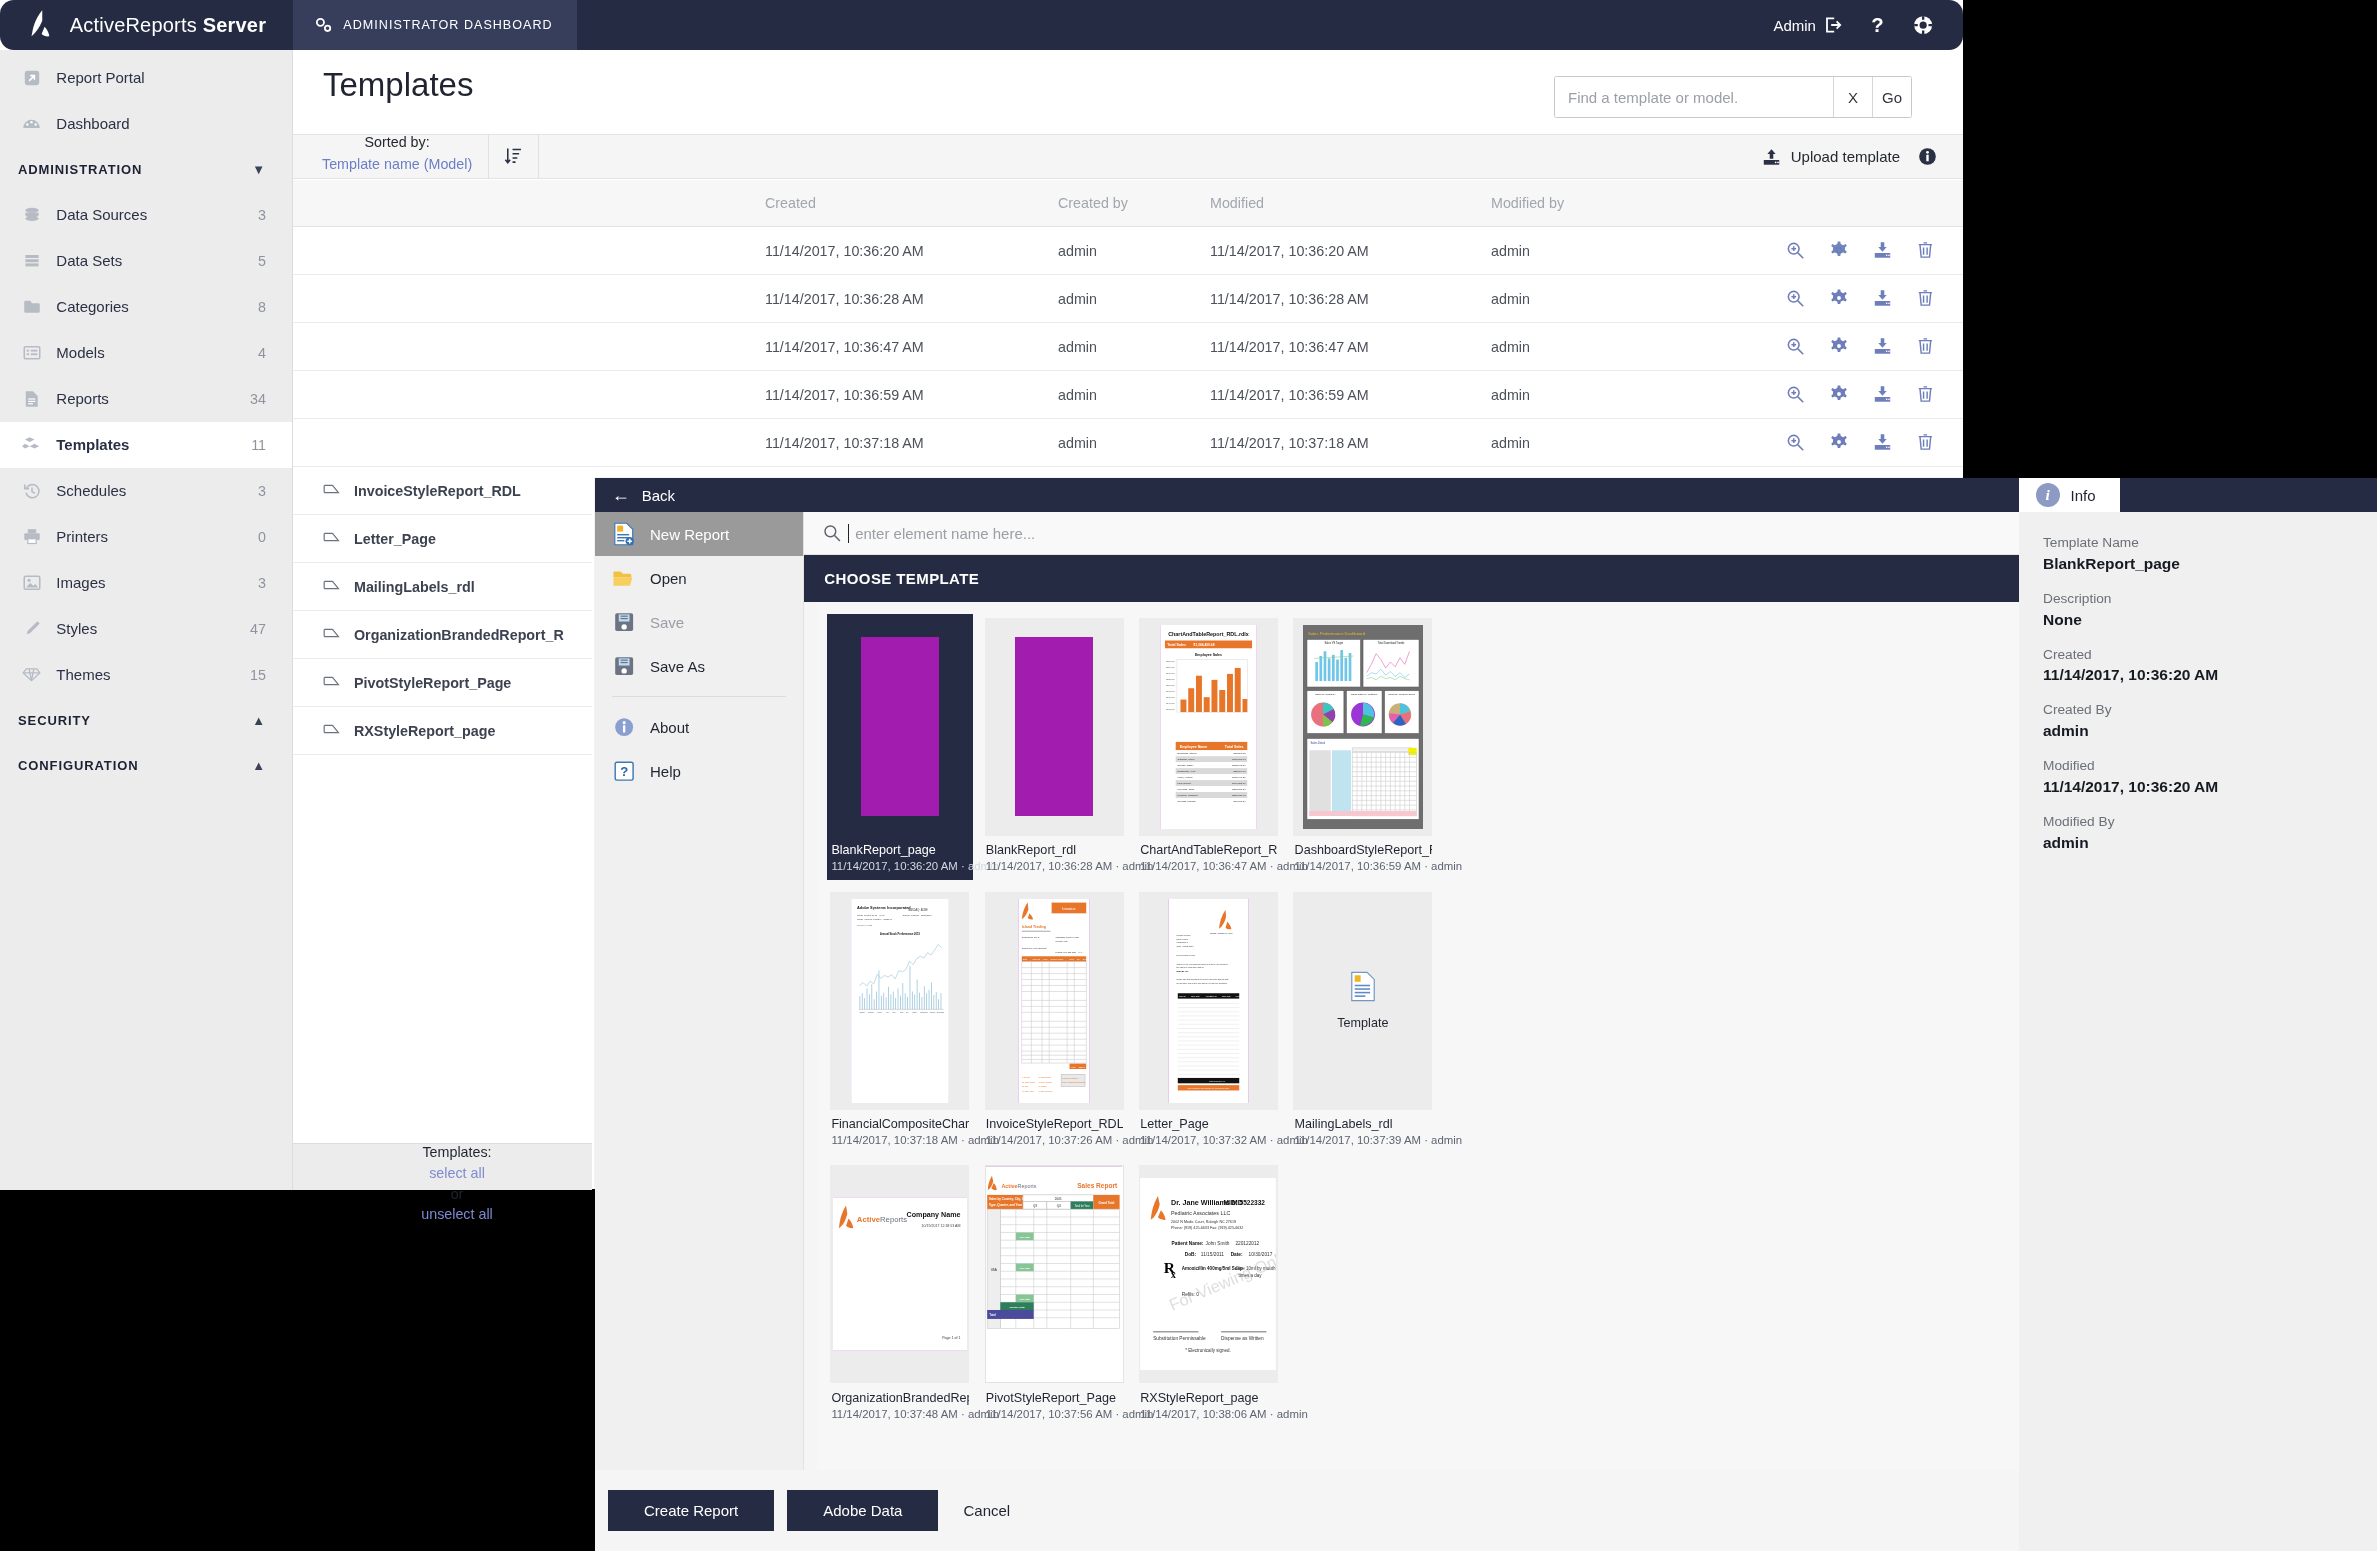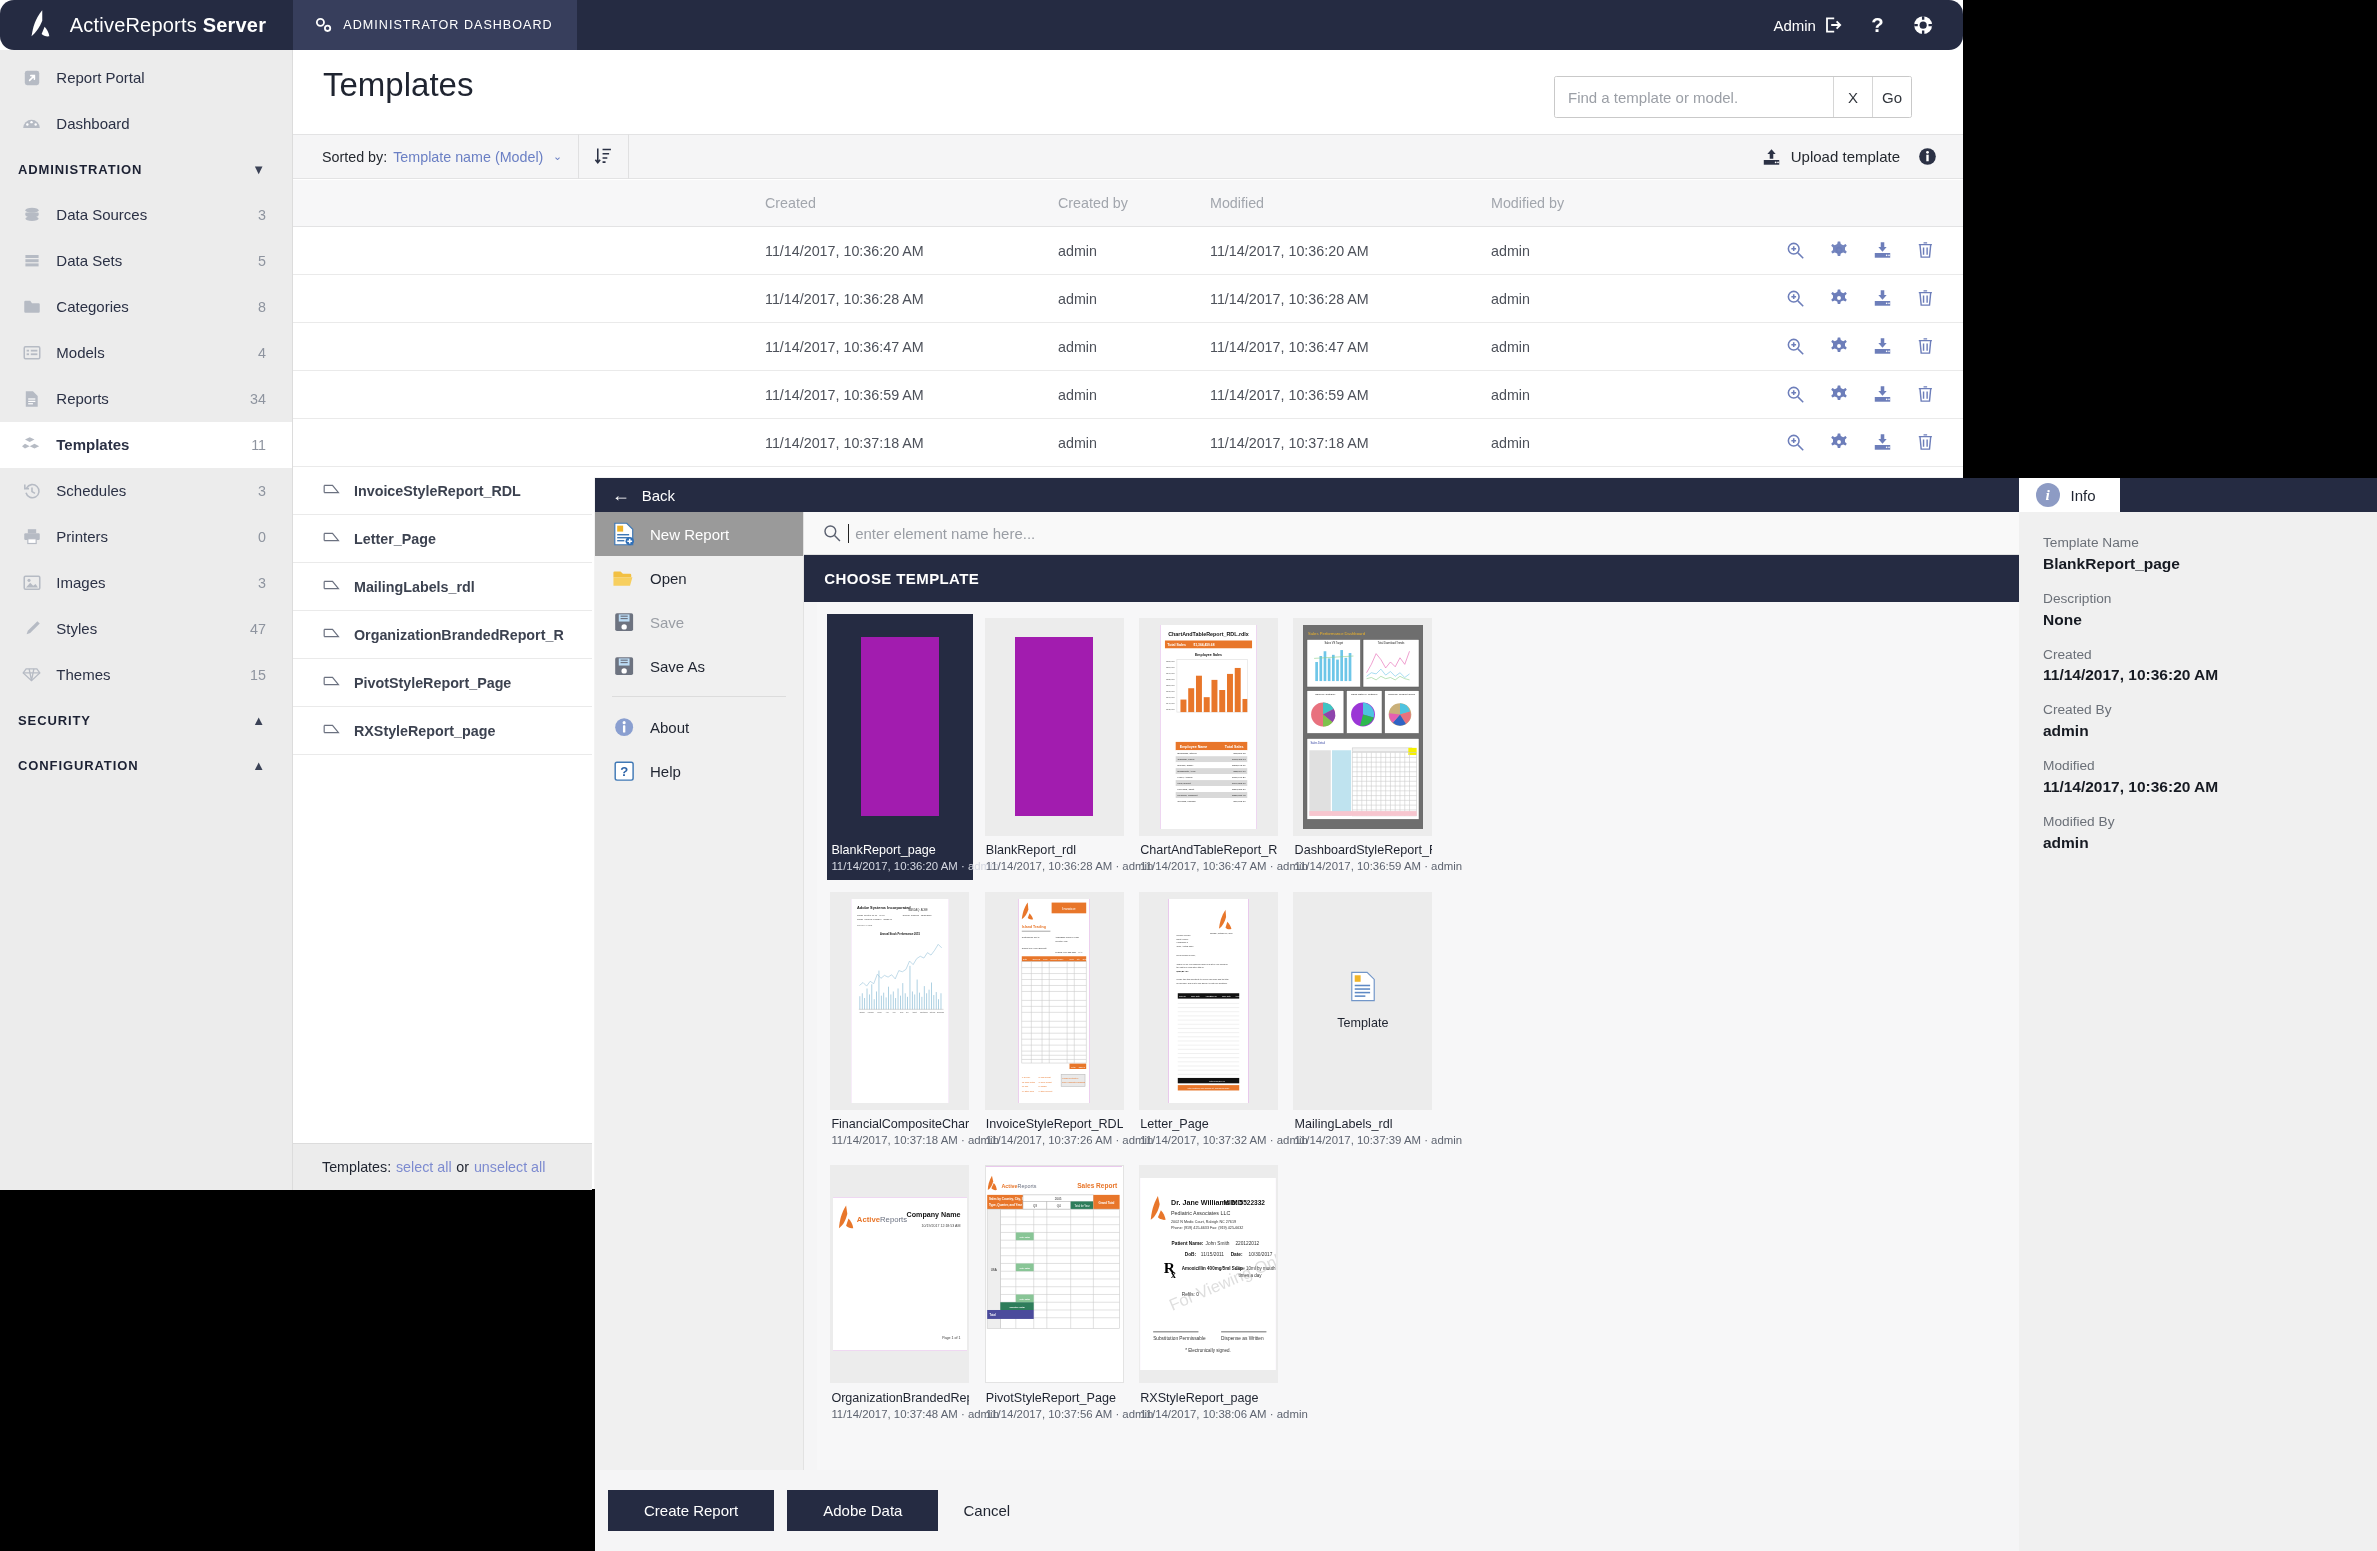"Sorted by:" .sortedby { flex-direction: none -> column }
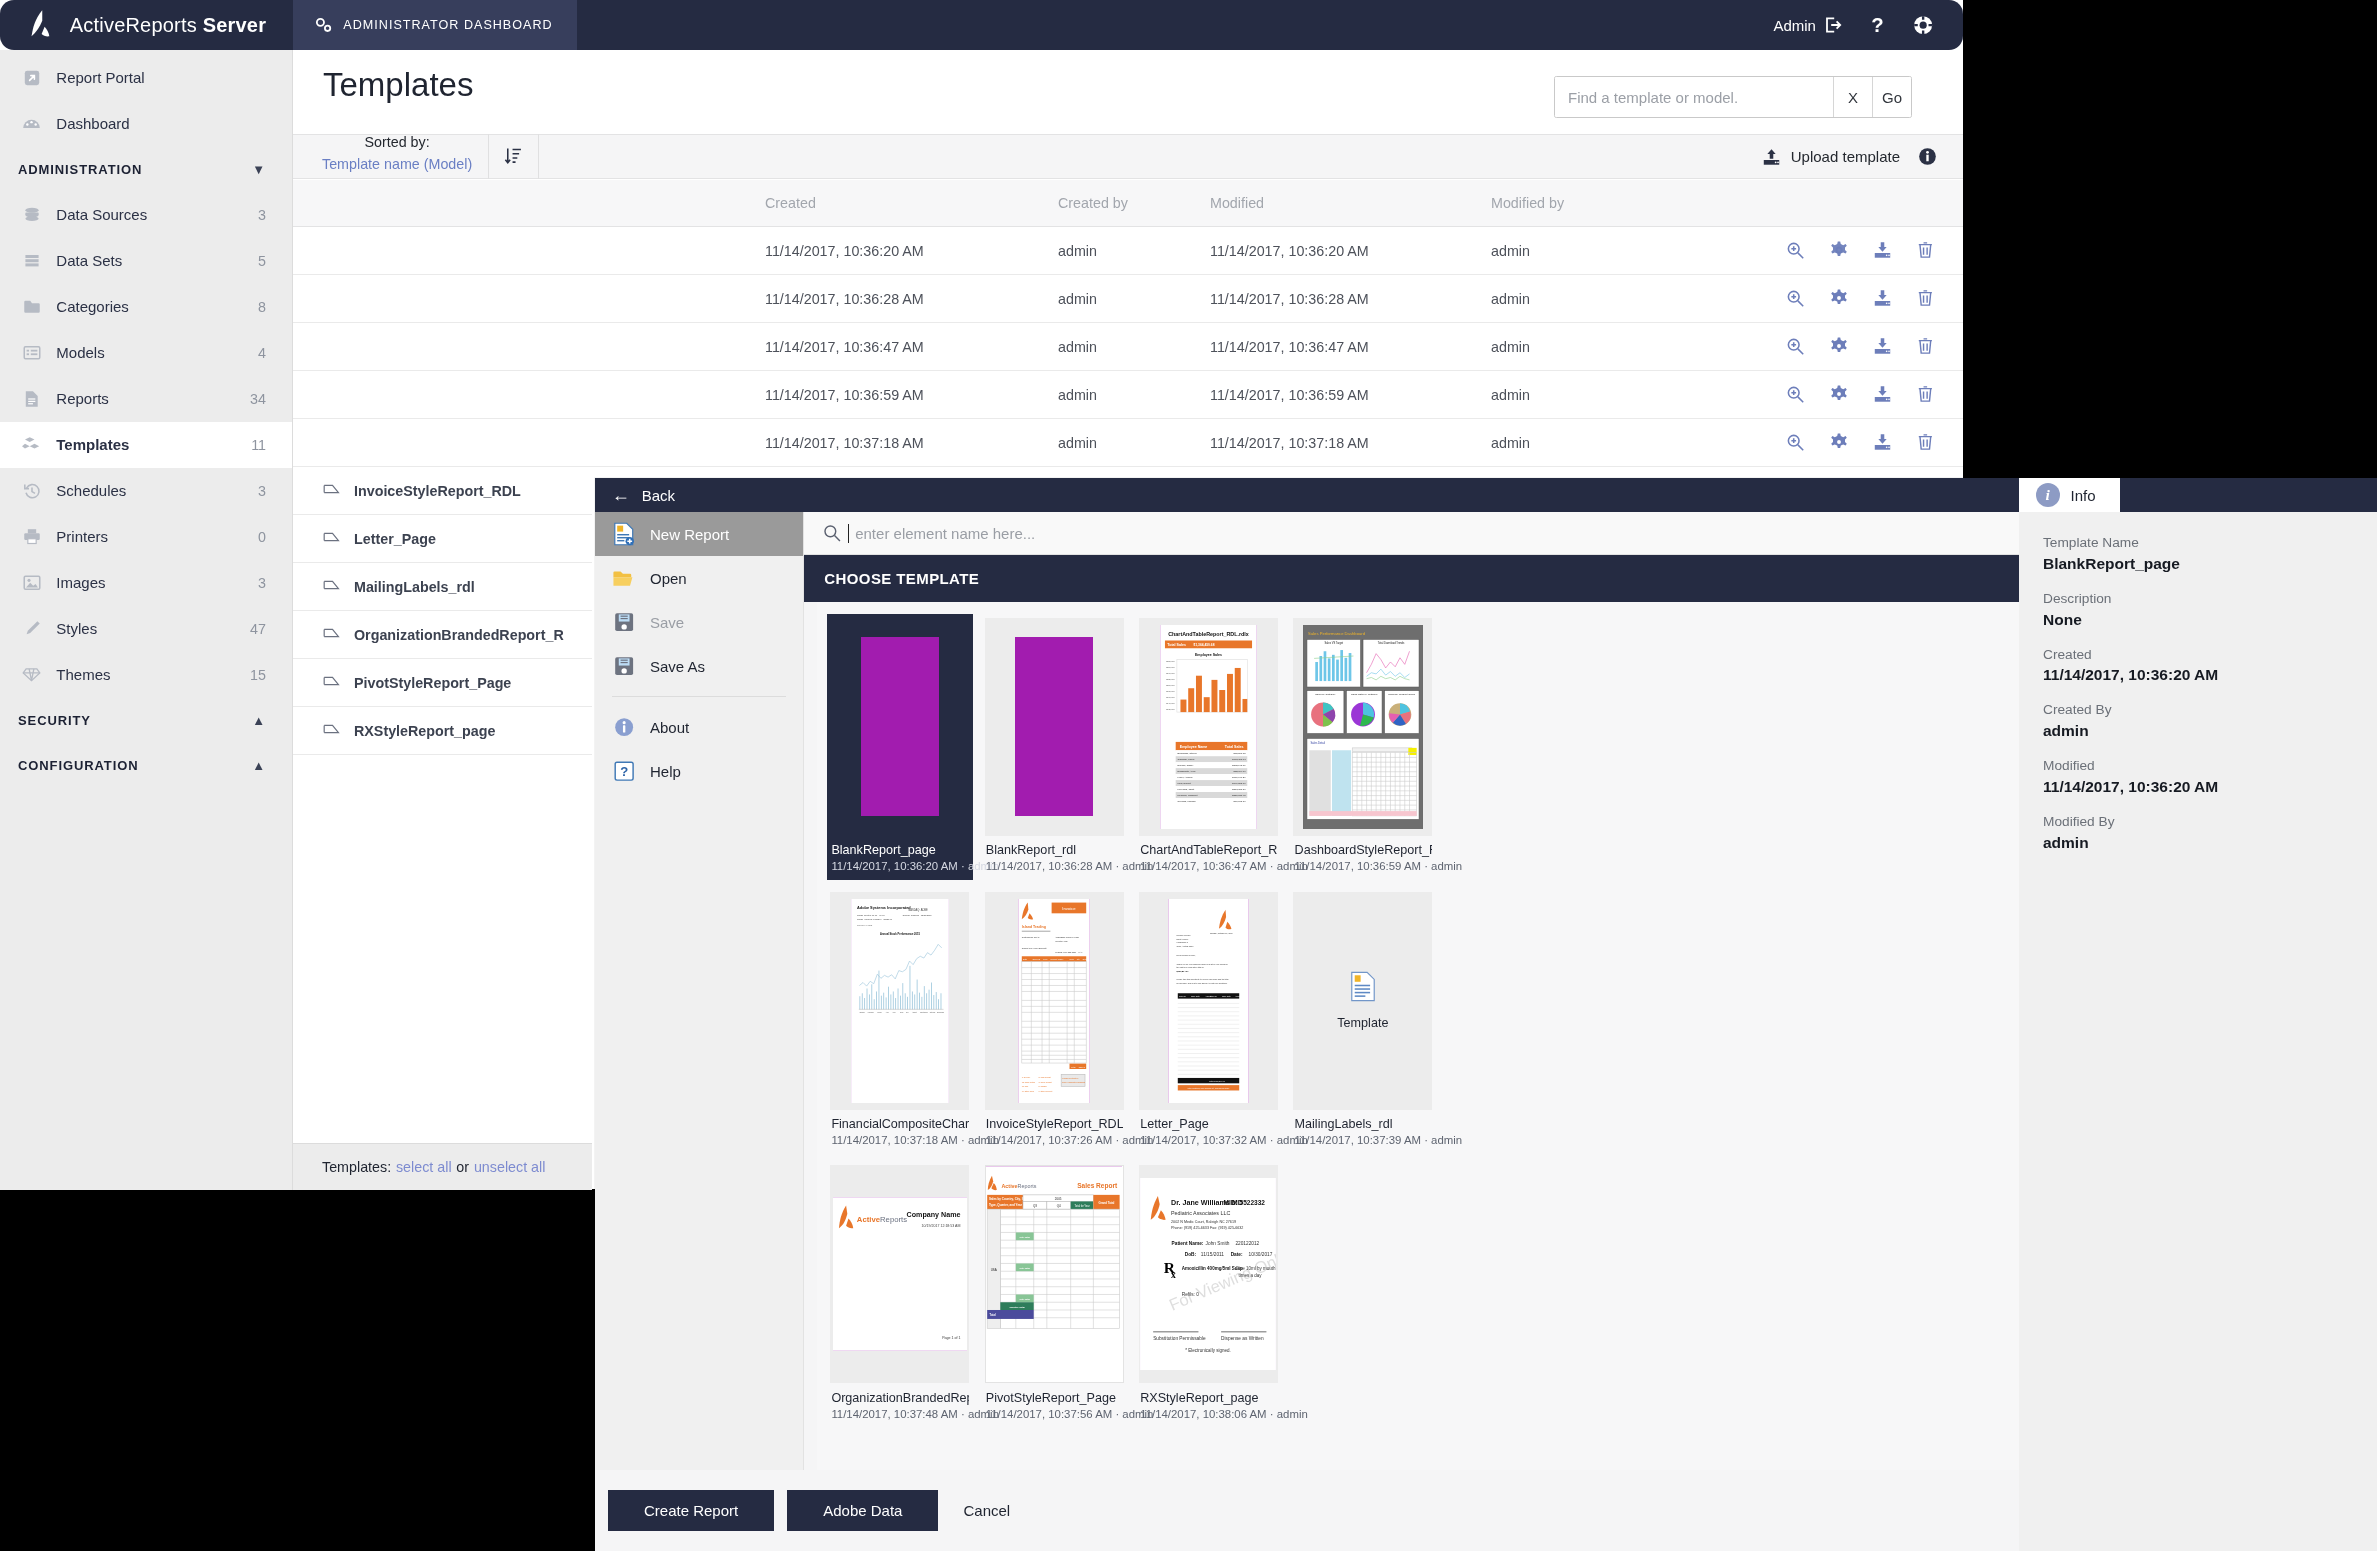"Templates:" .selectbar { flex-direction: none -> column }
